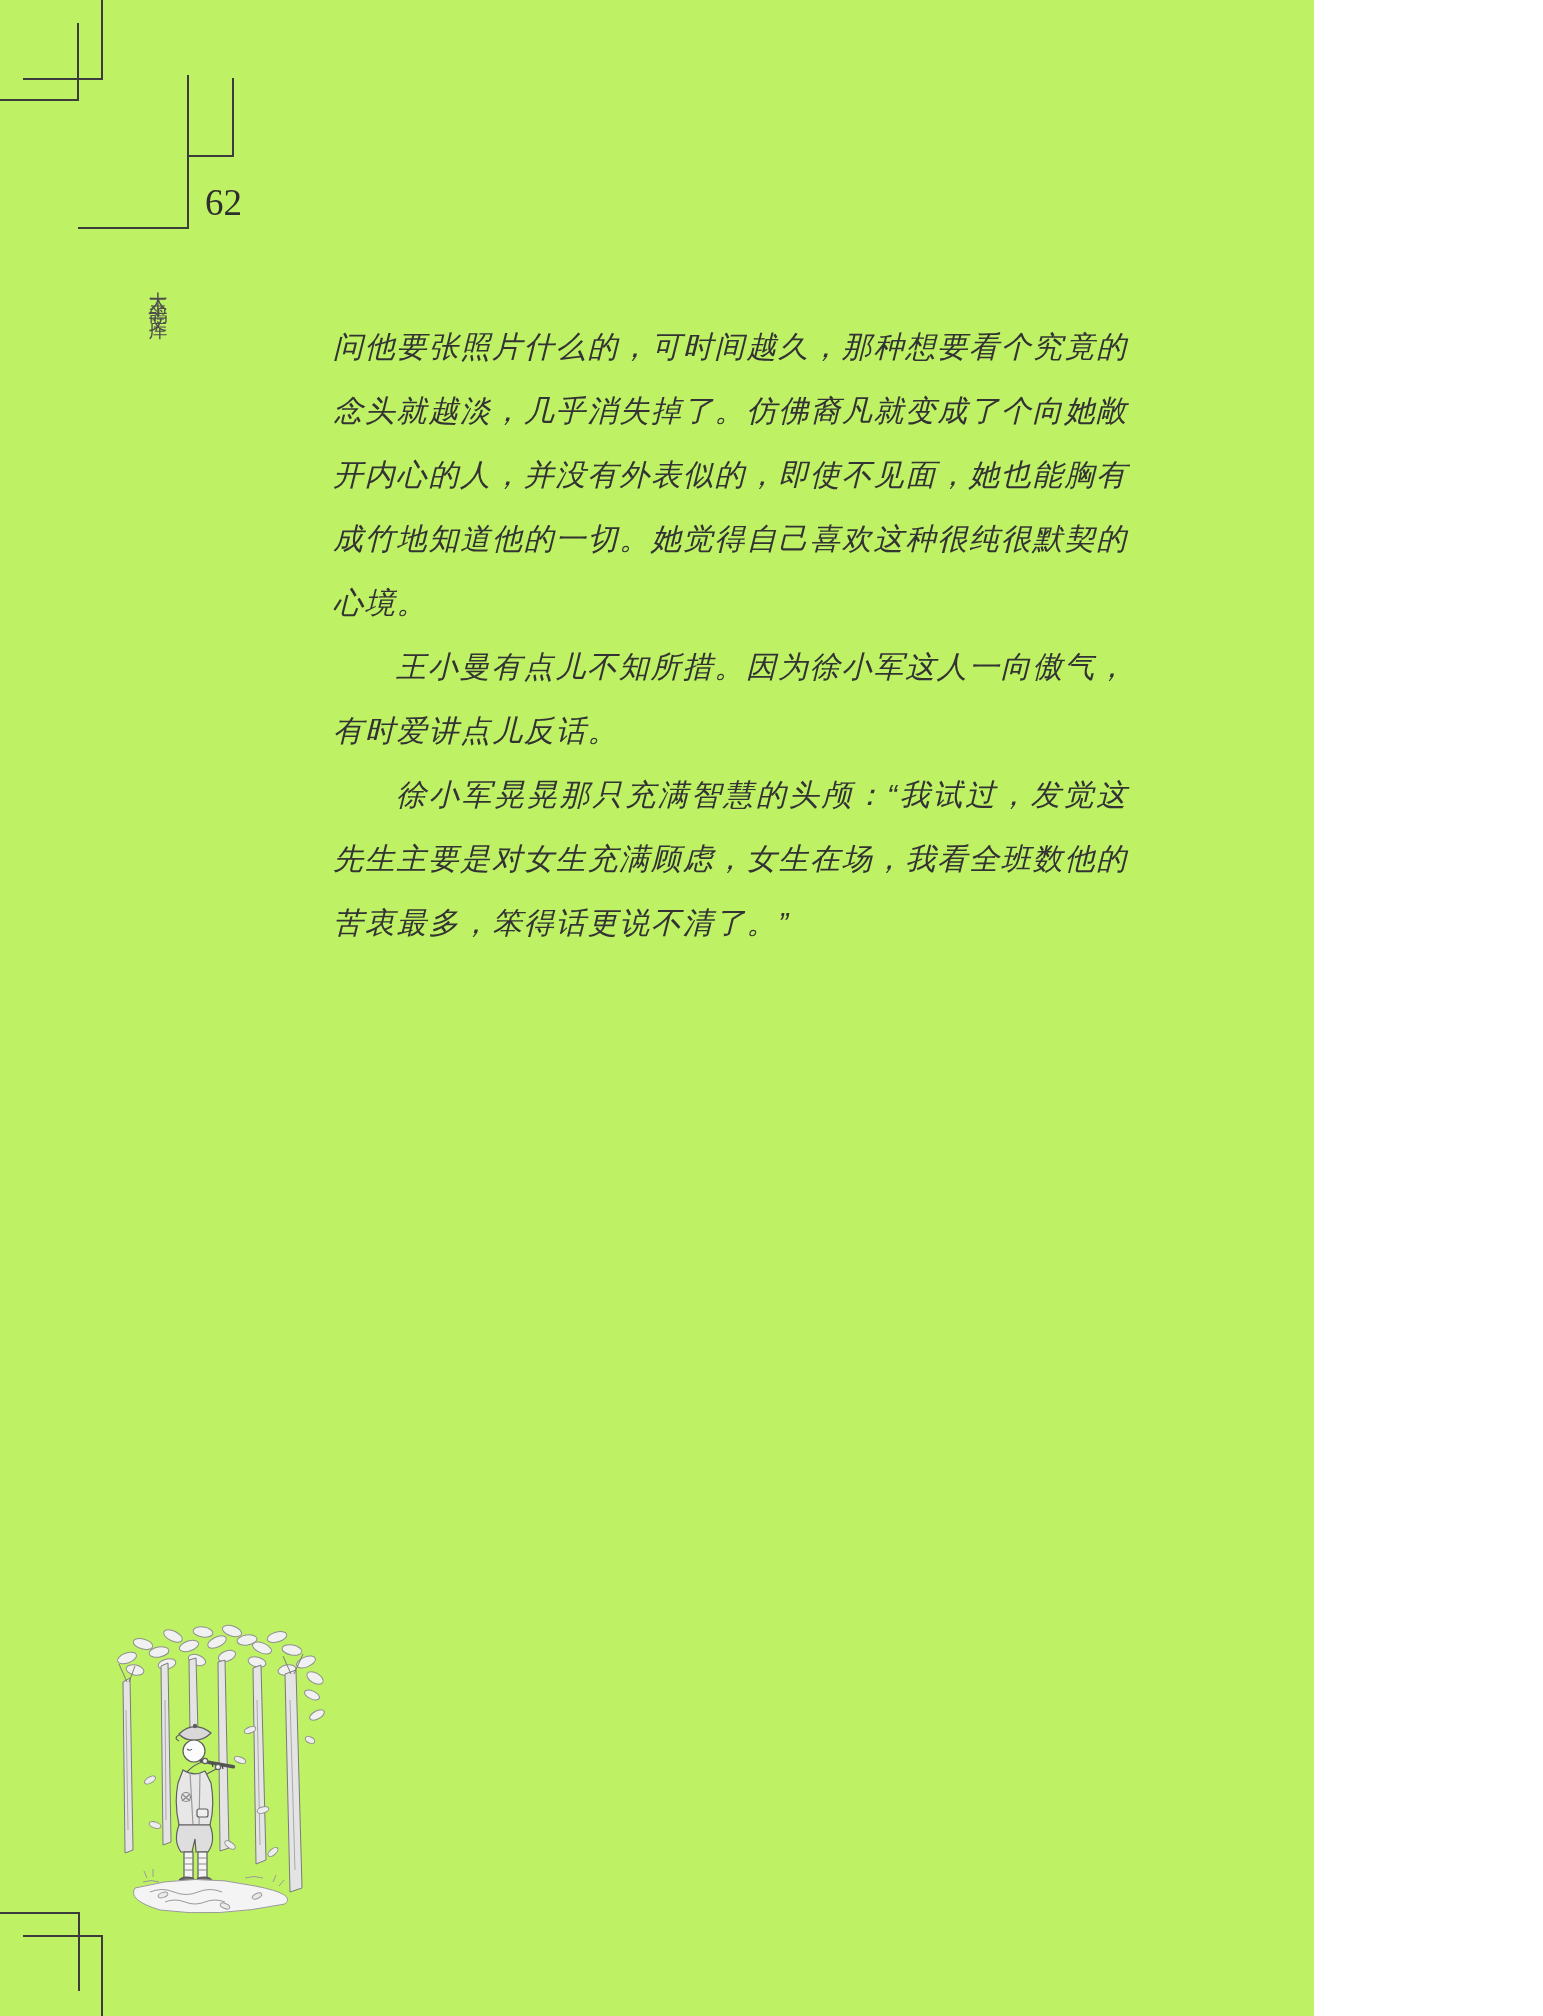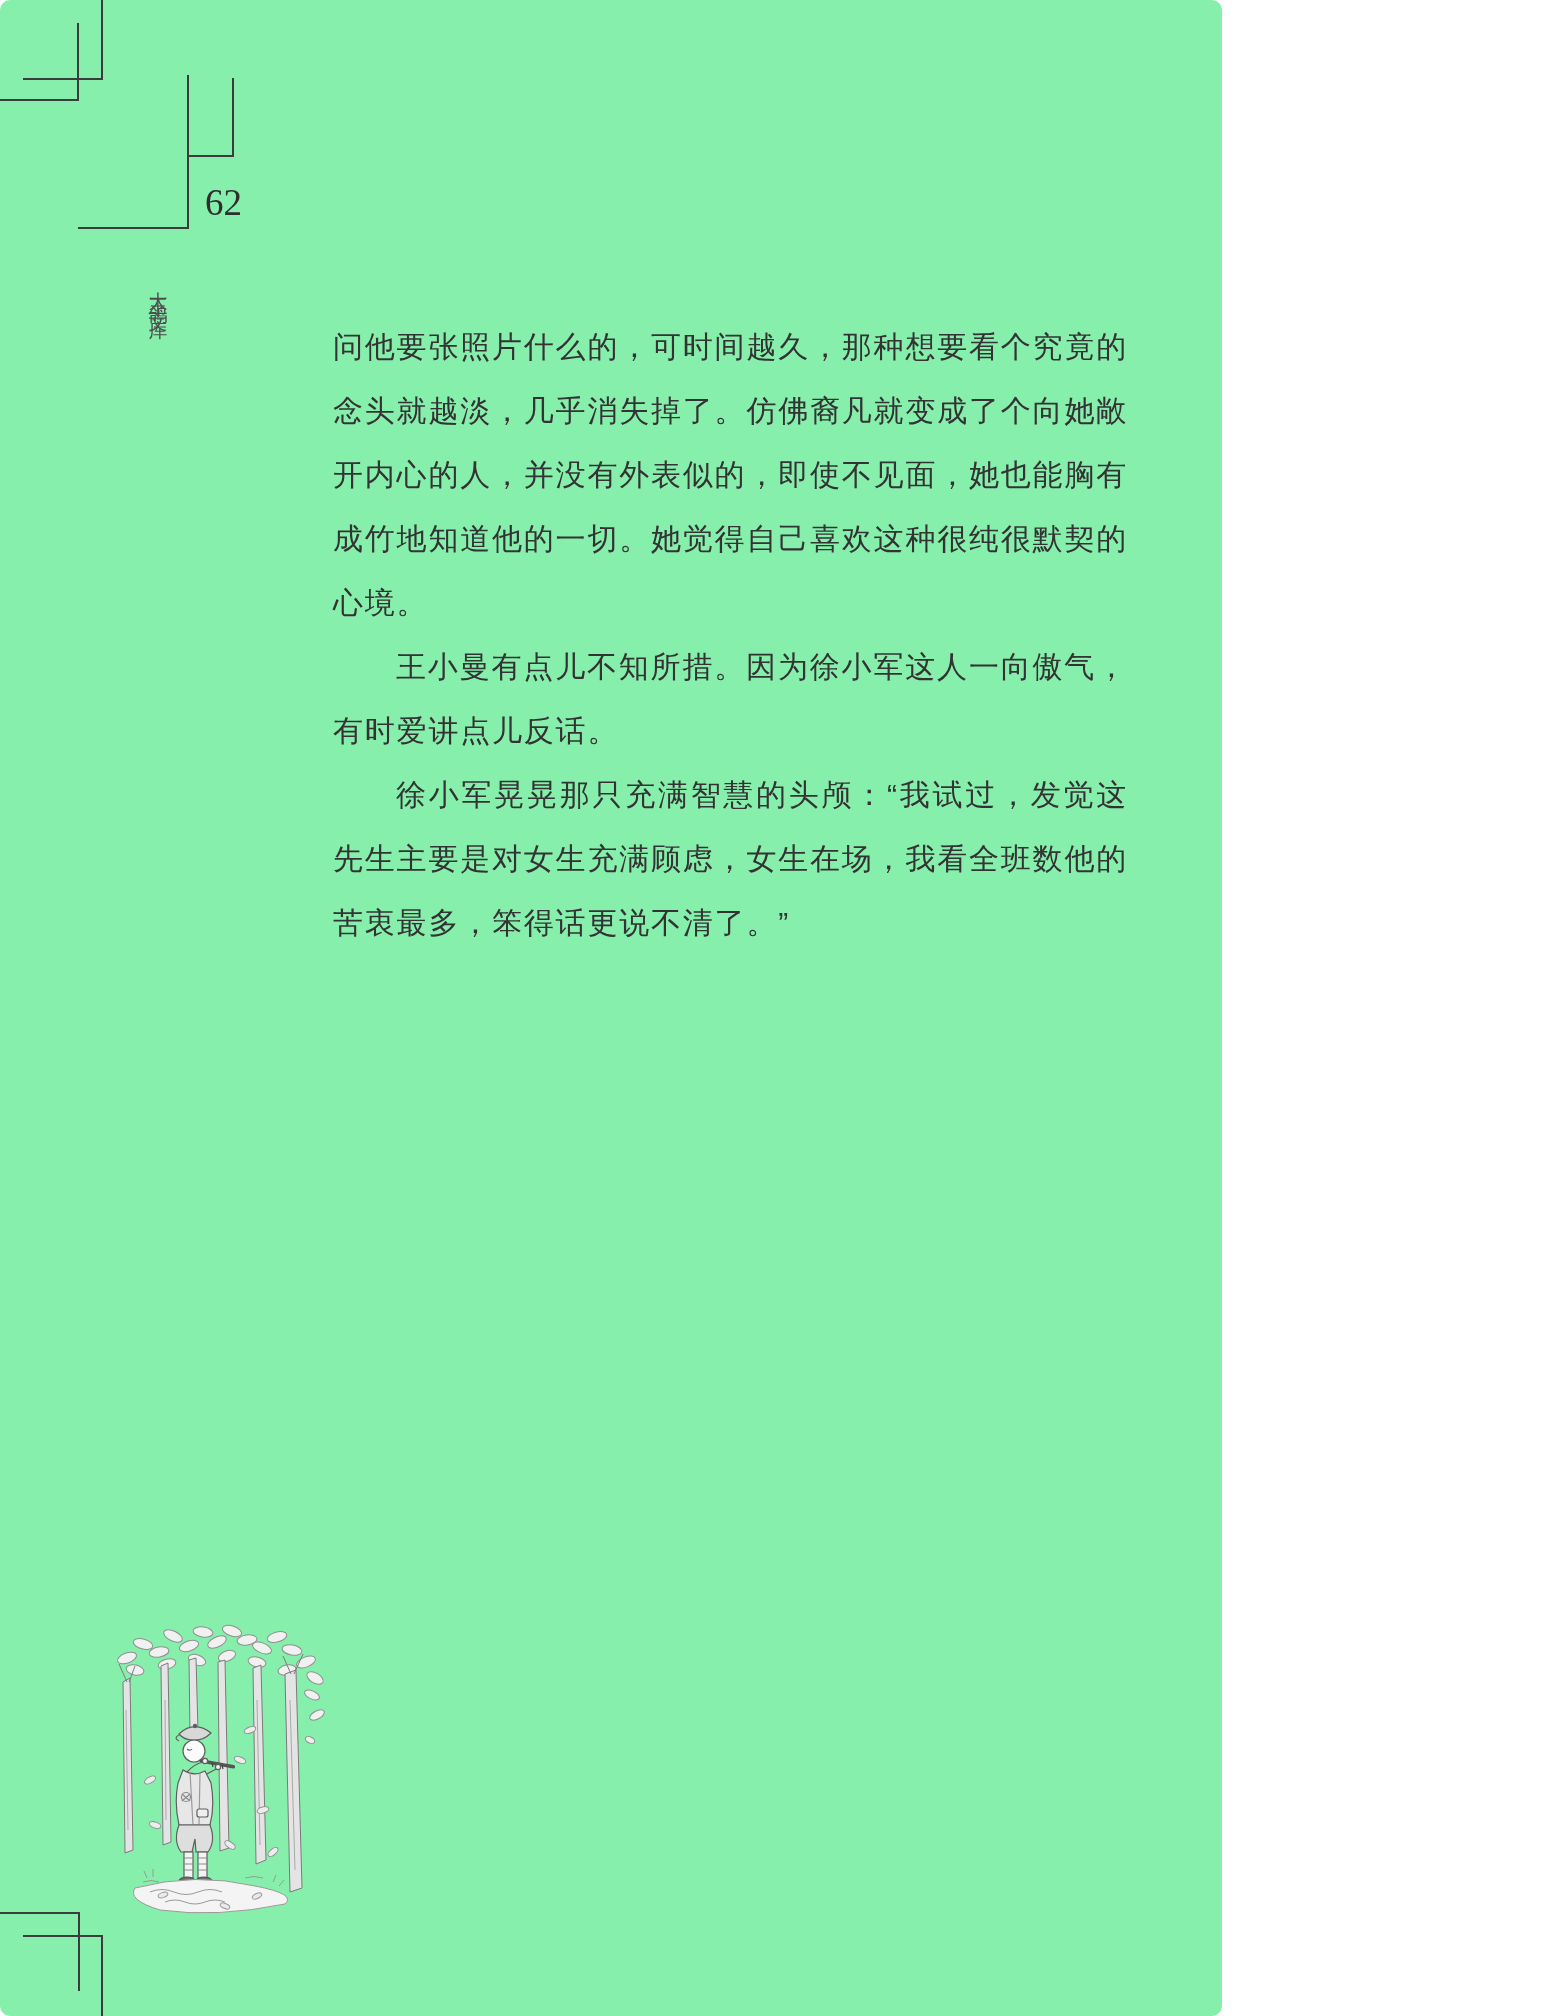"62" .page { background: #86efac -> #bef264; border-radius: 10px -> none; width: 1222px -> 1314px }
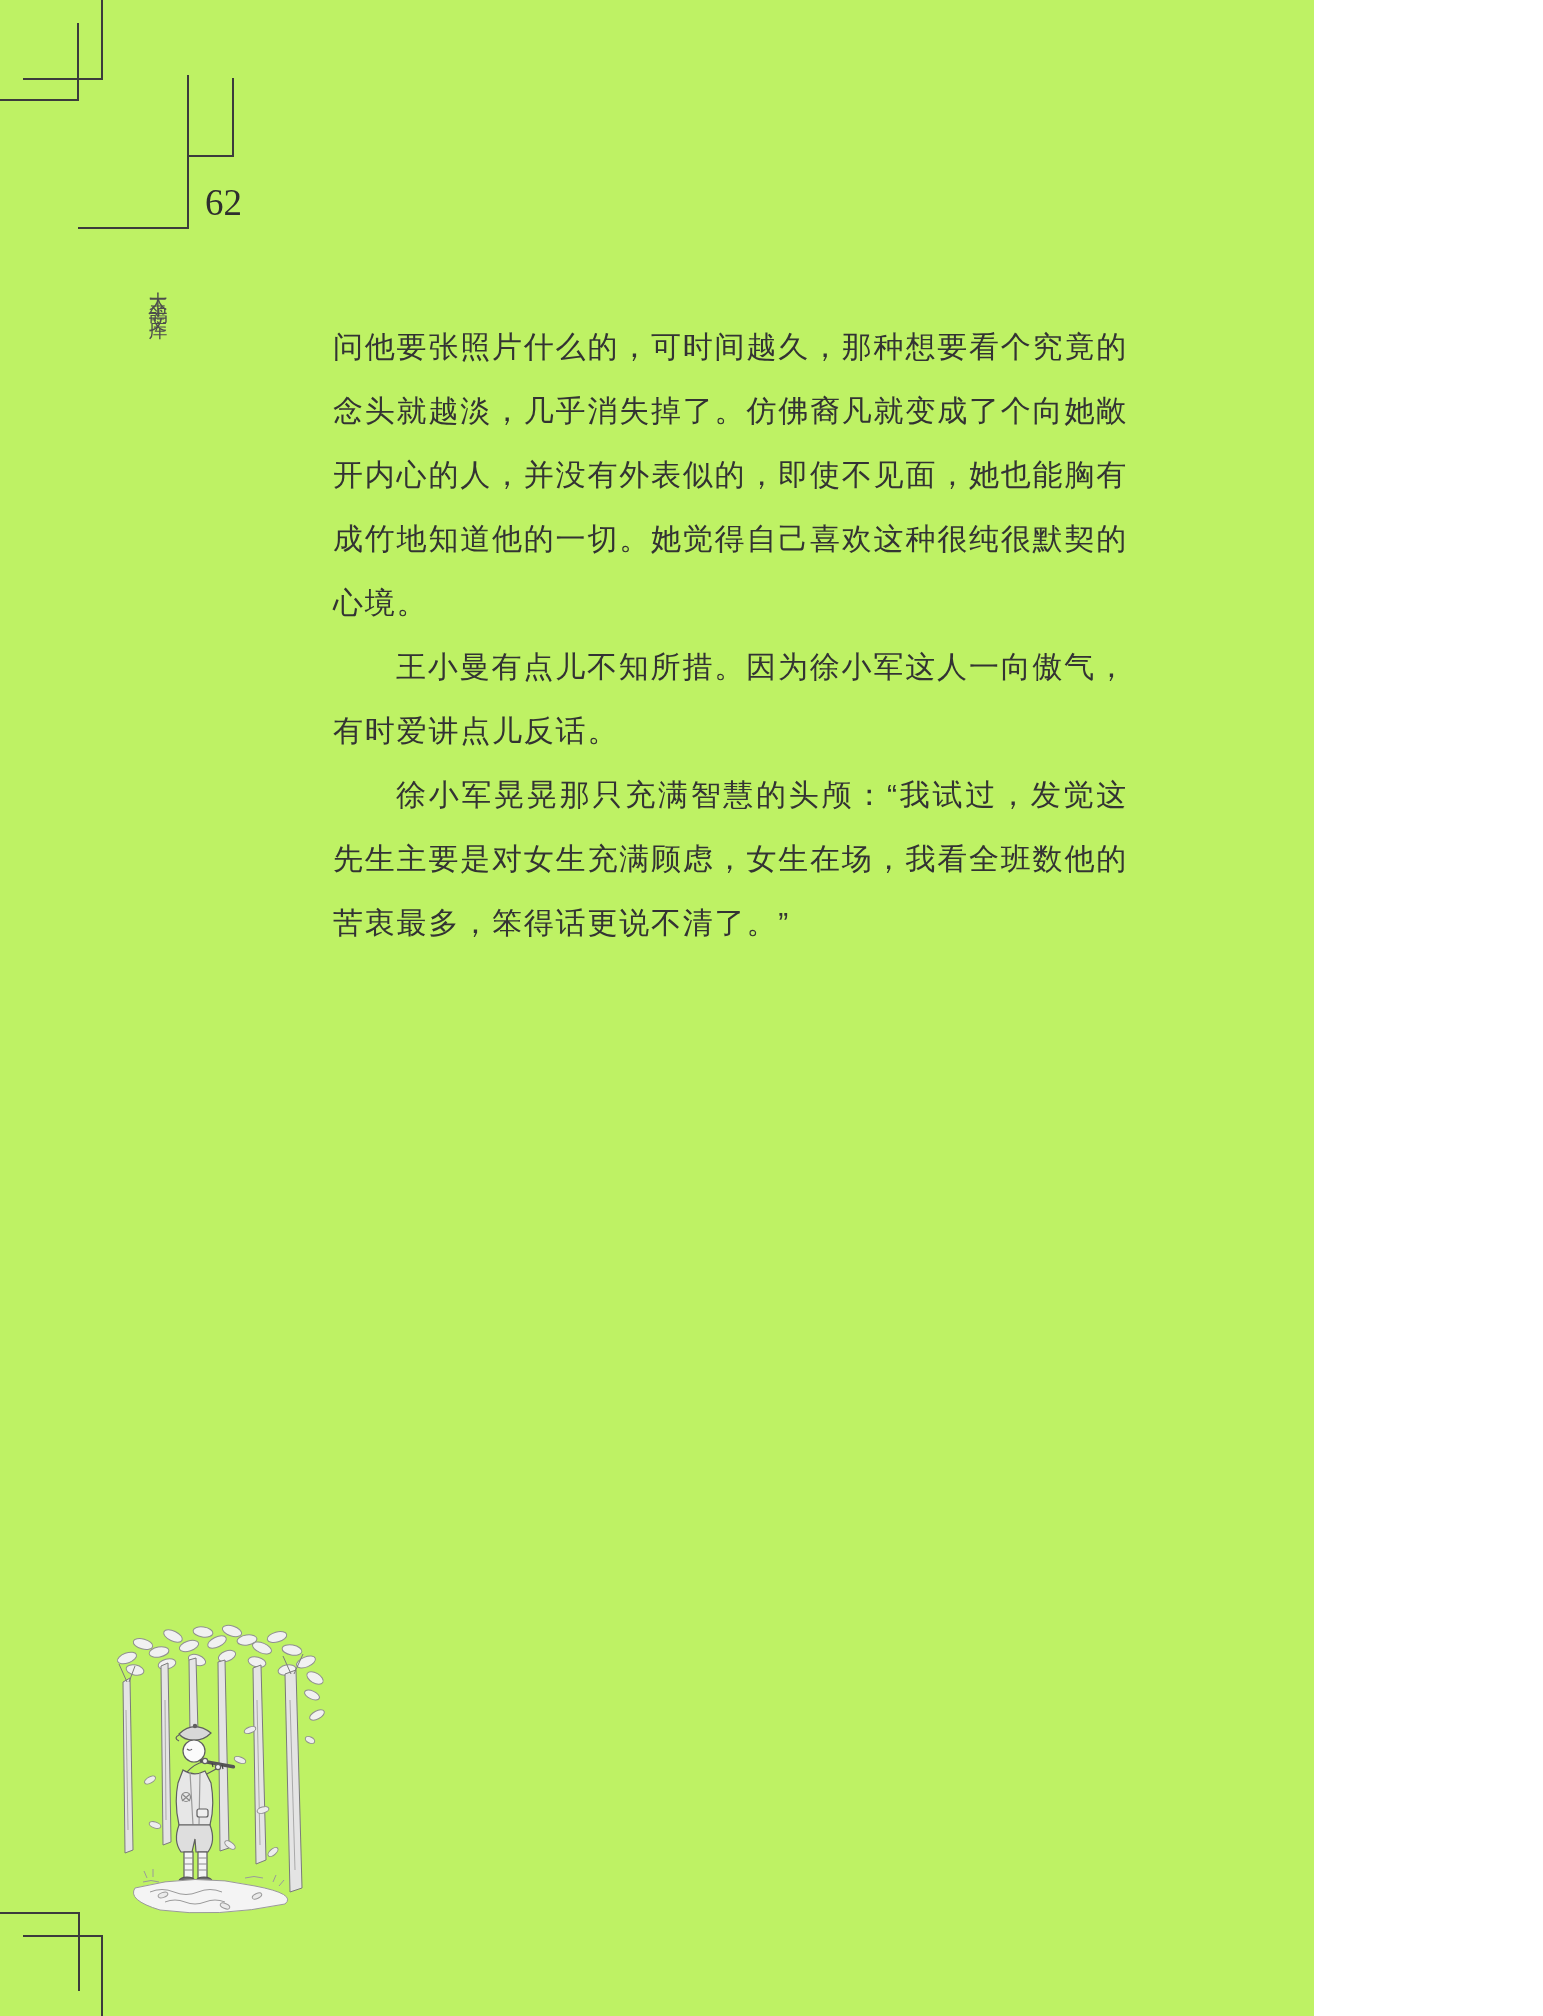"问他要张照片什么的，可时间越久，那种想要看个究竟的念头就越淡，几乎消失掉了。仿佛" .body-text { font-style: none -> italic }
